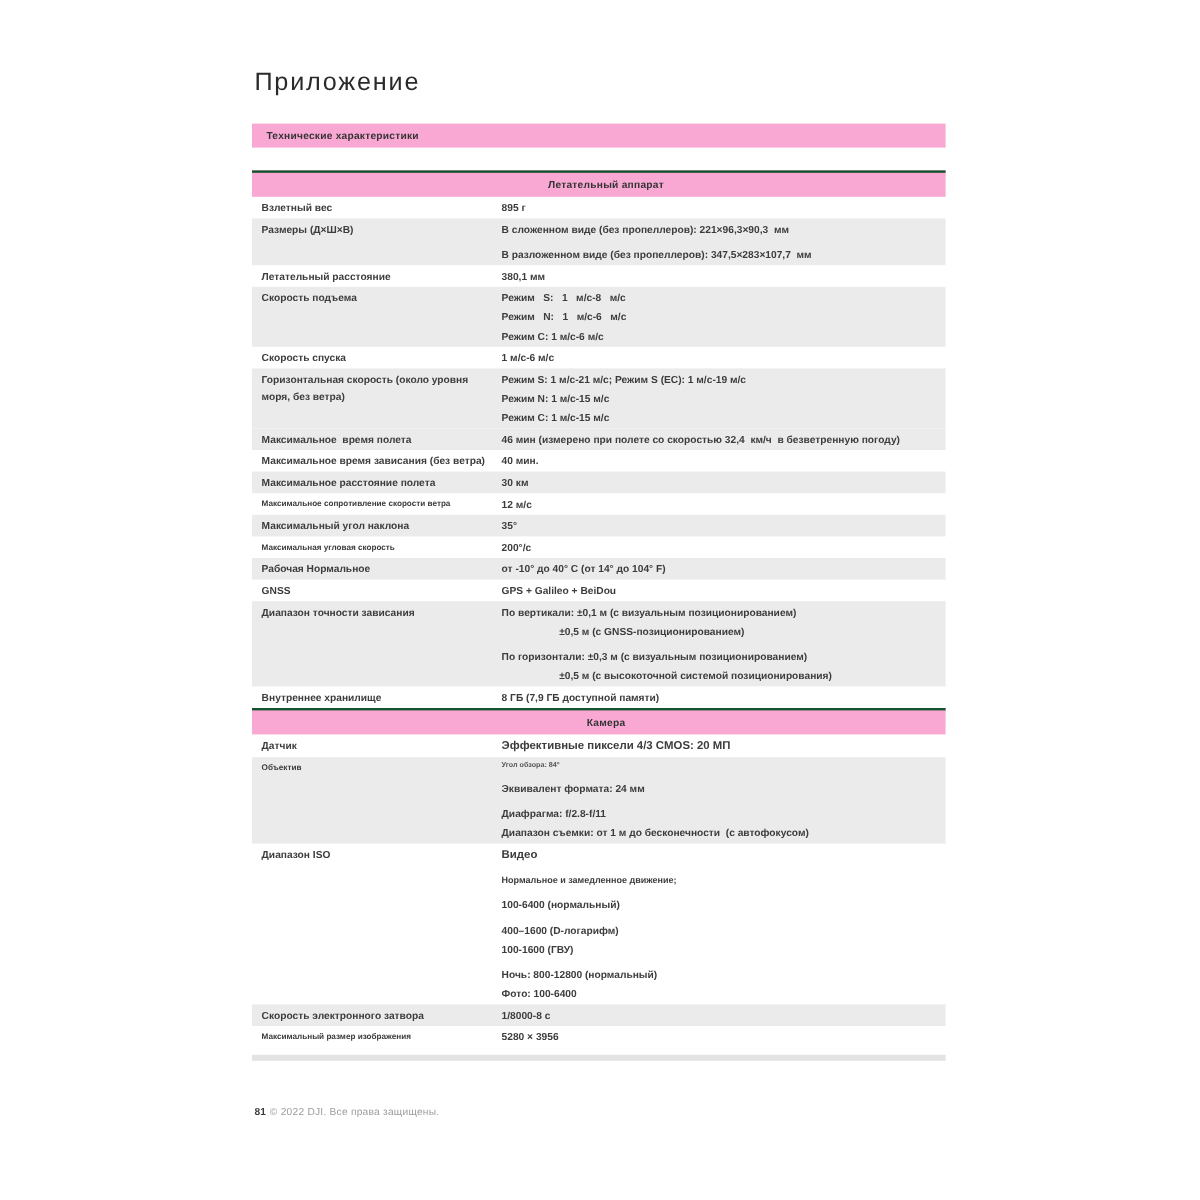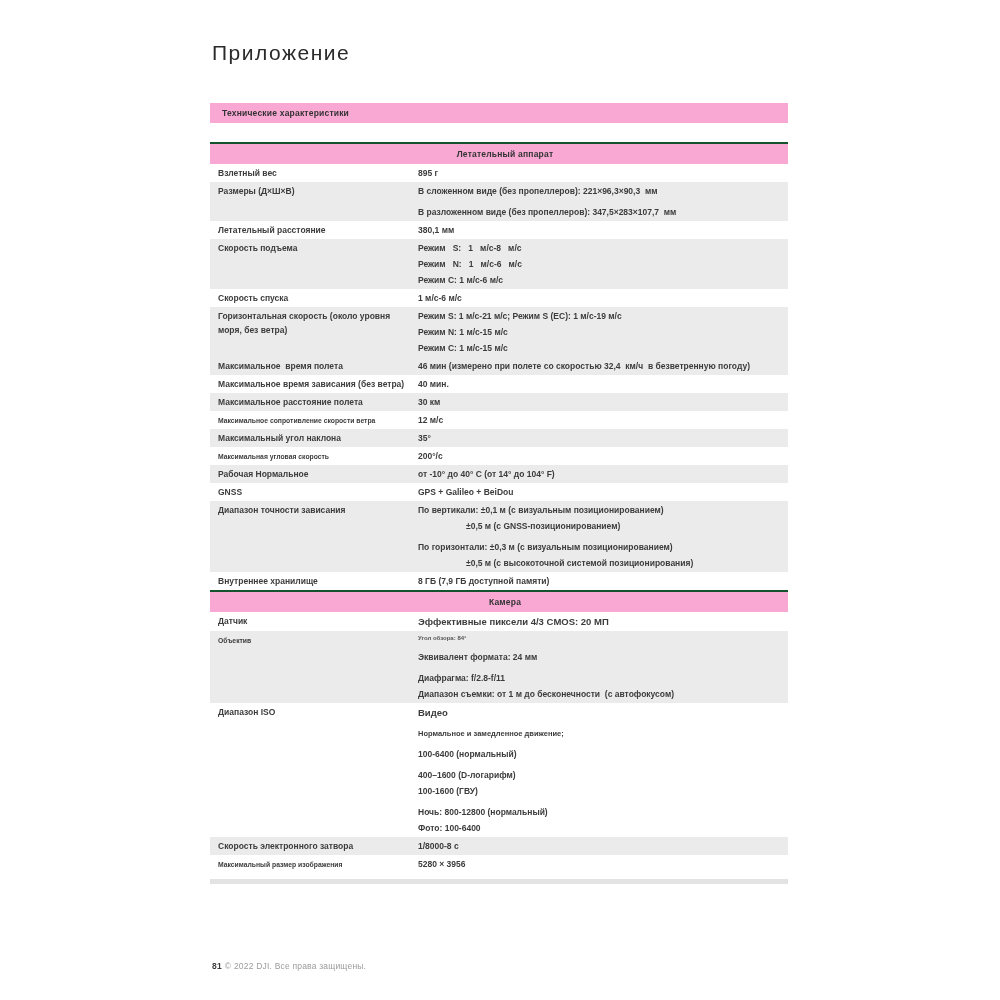"Приложение" .page-title { top: 41px -> 57px }
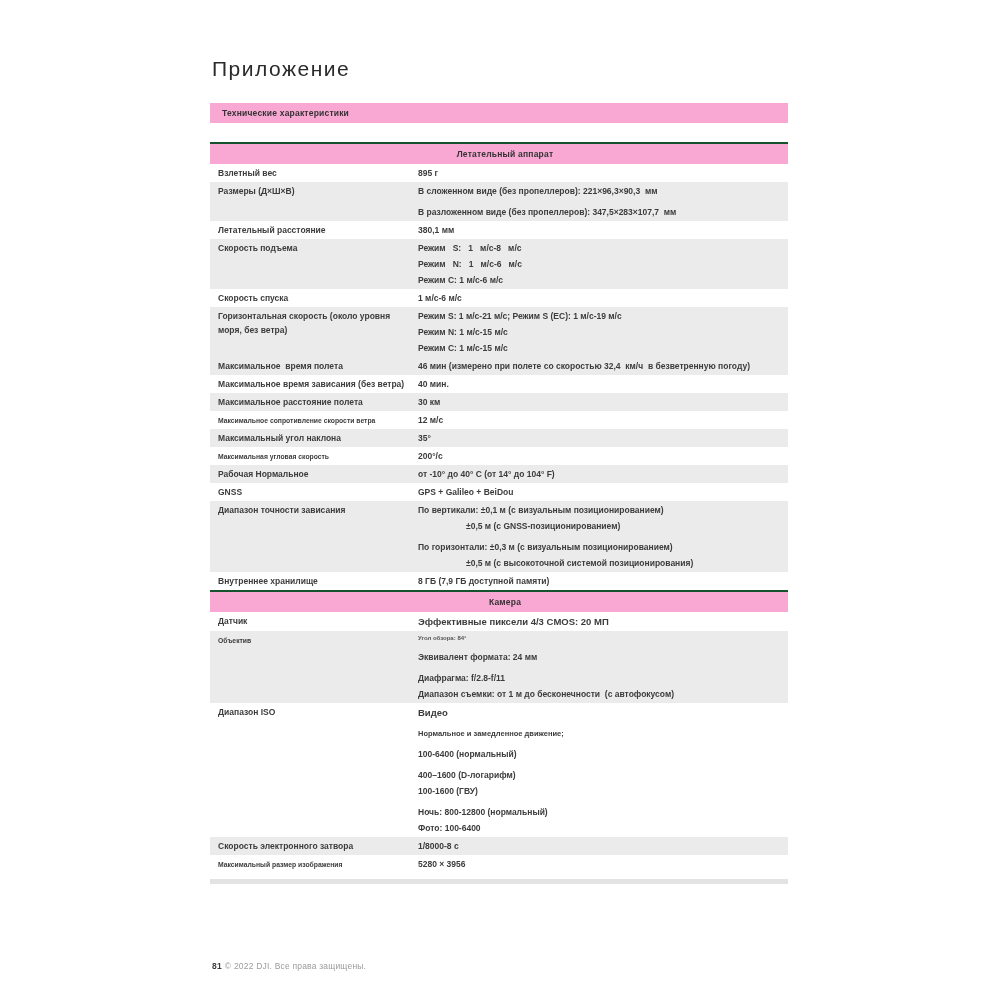"81 © 2022 DJI. Все" .footer { top: 961px -> 921px }
